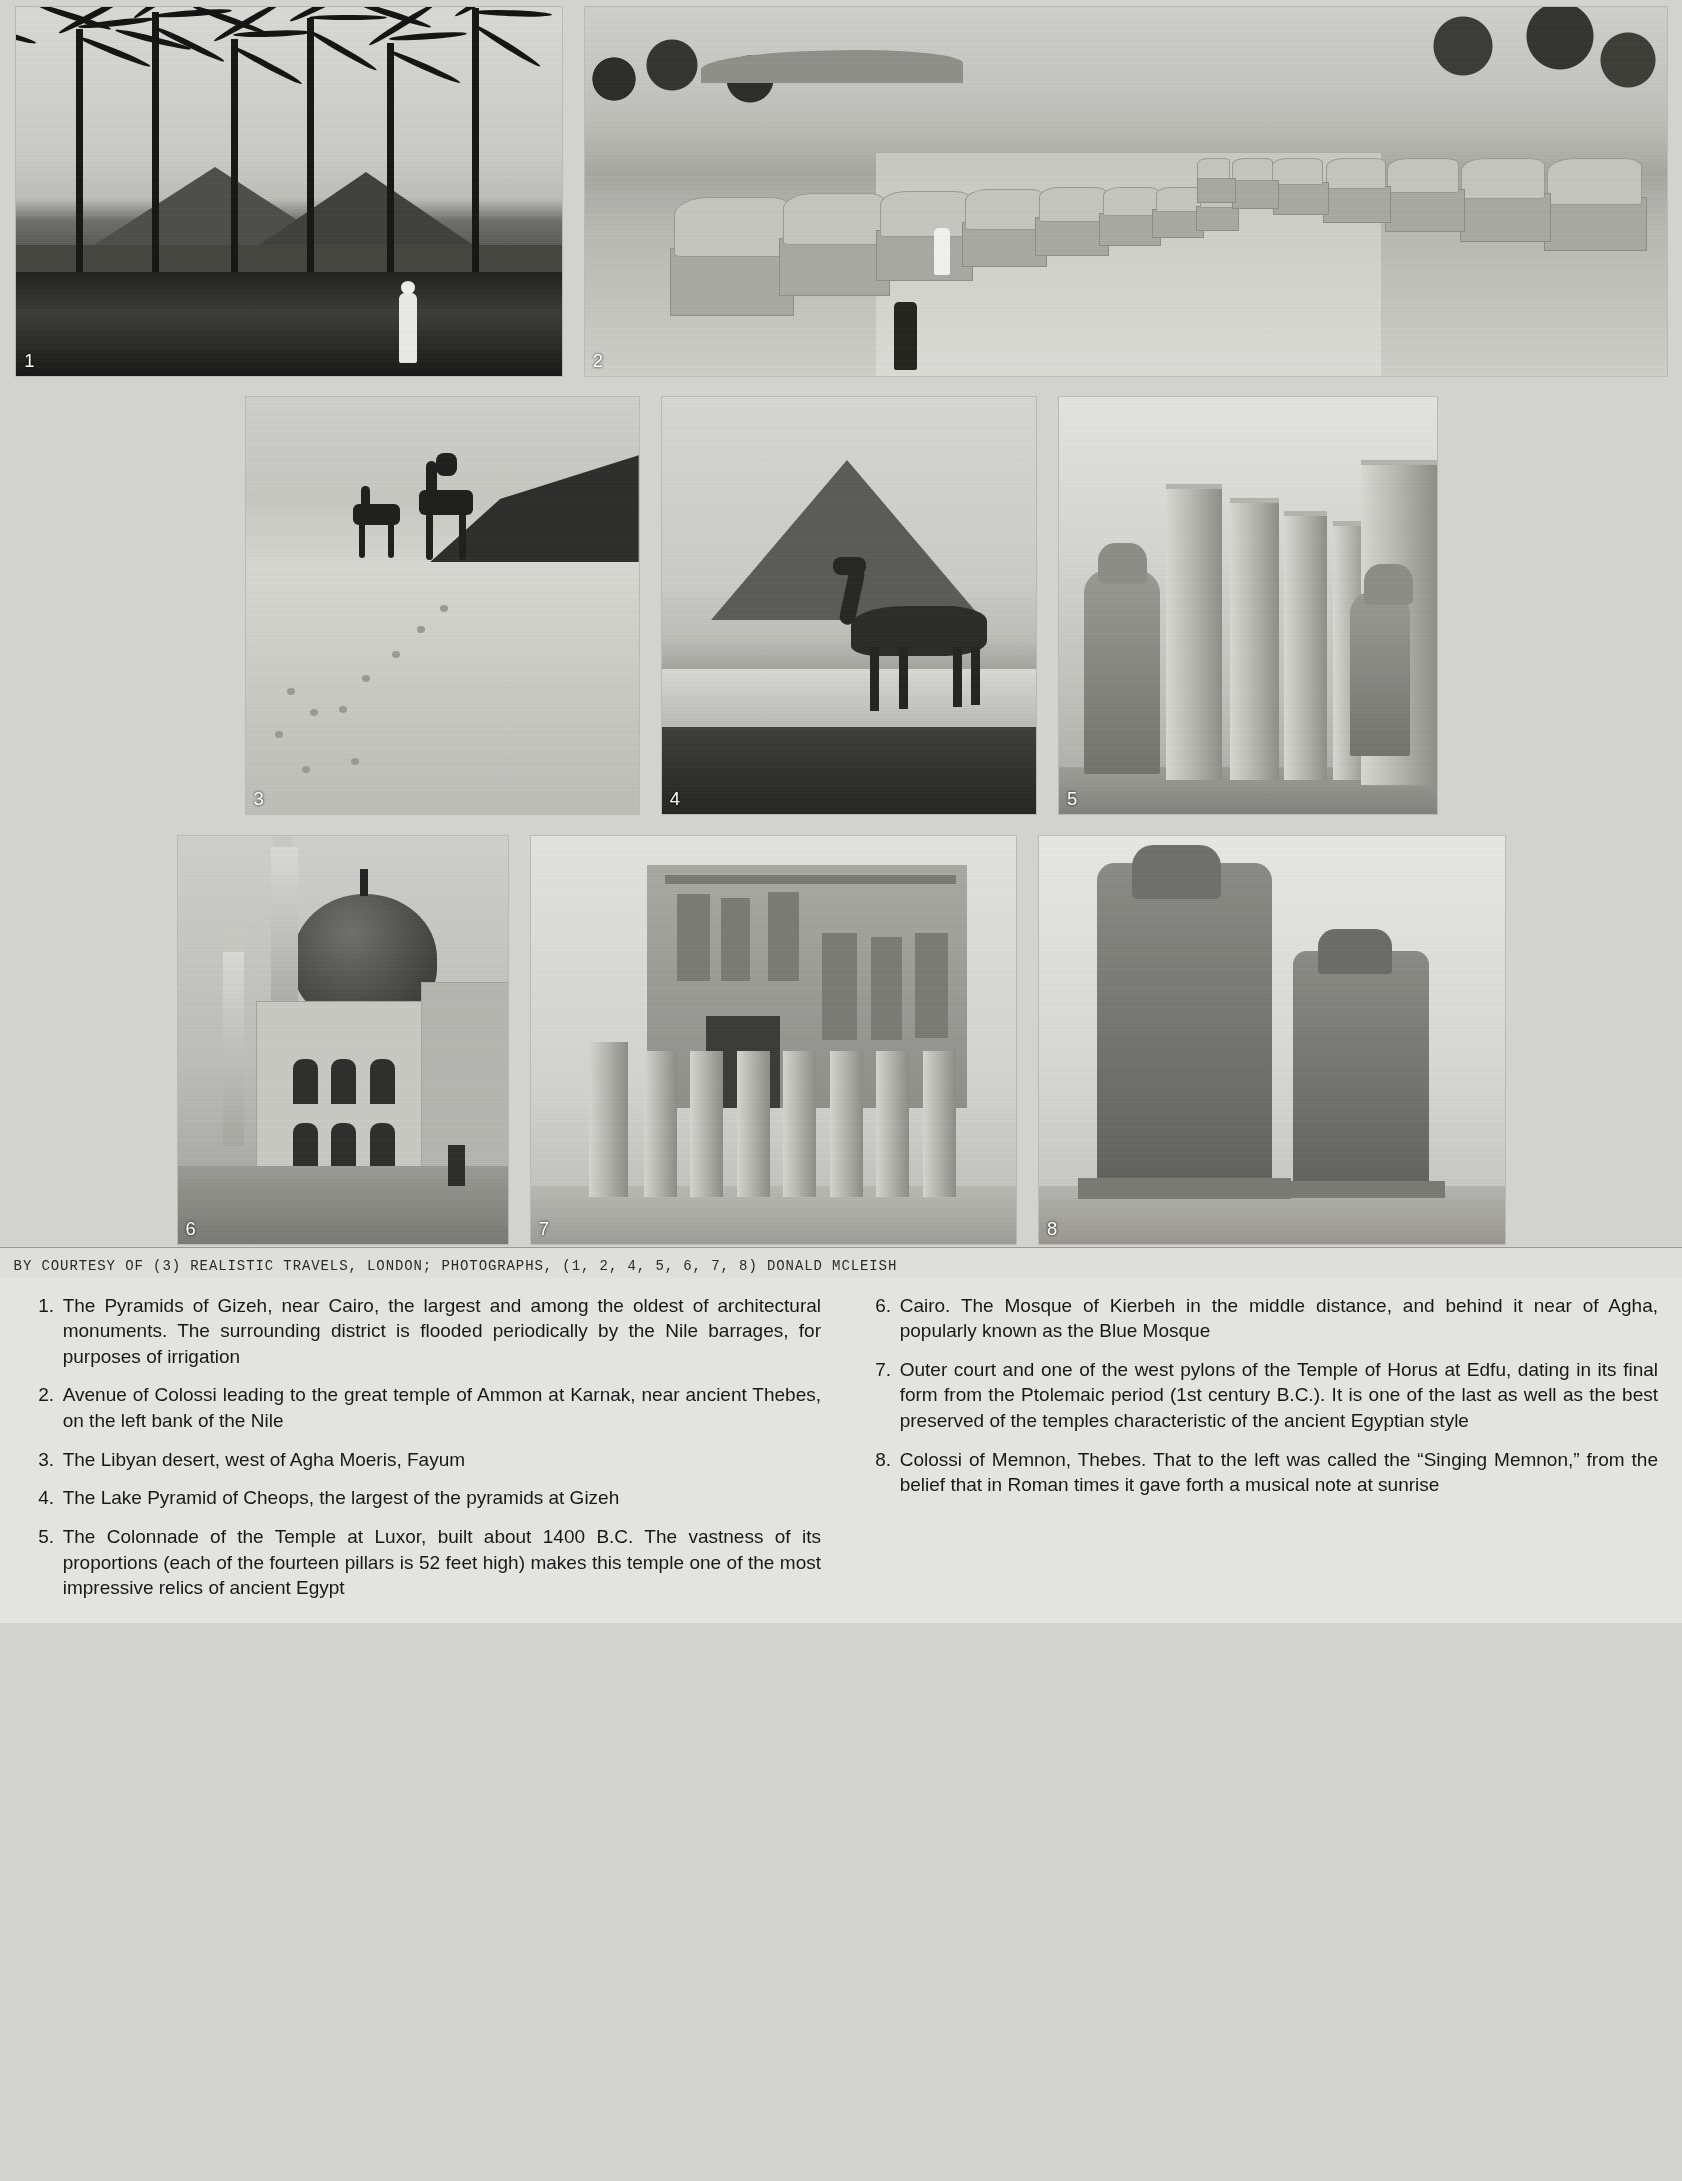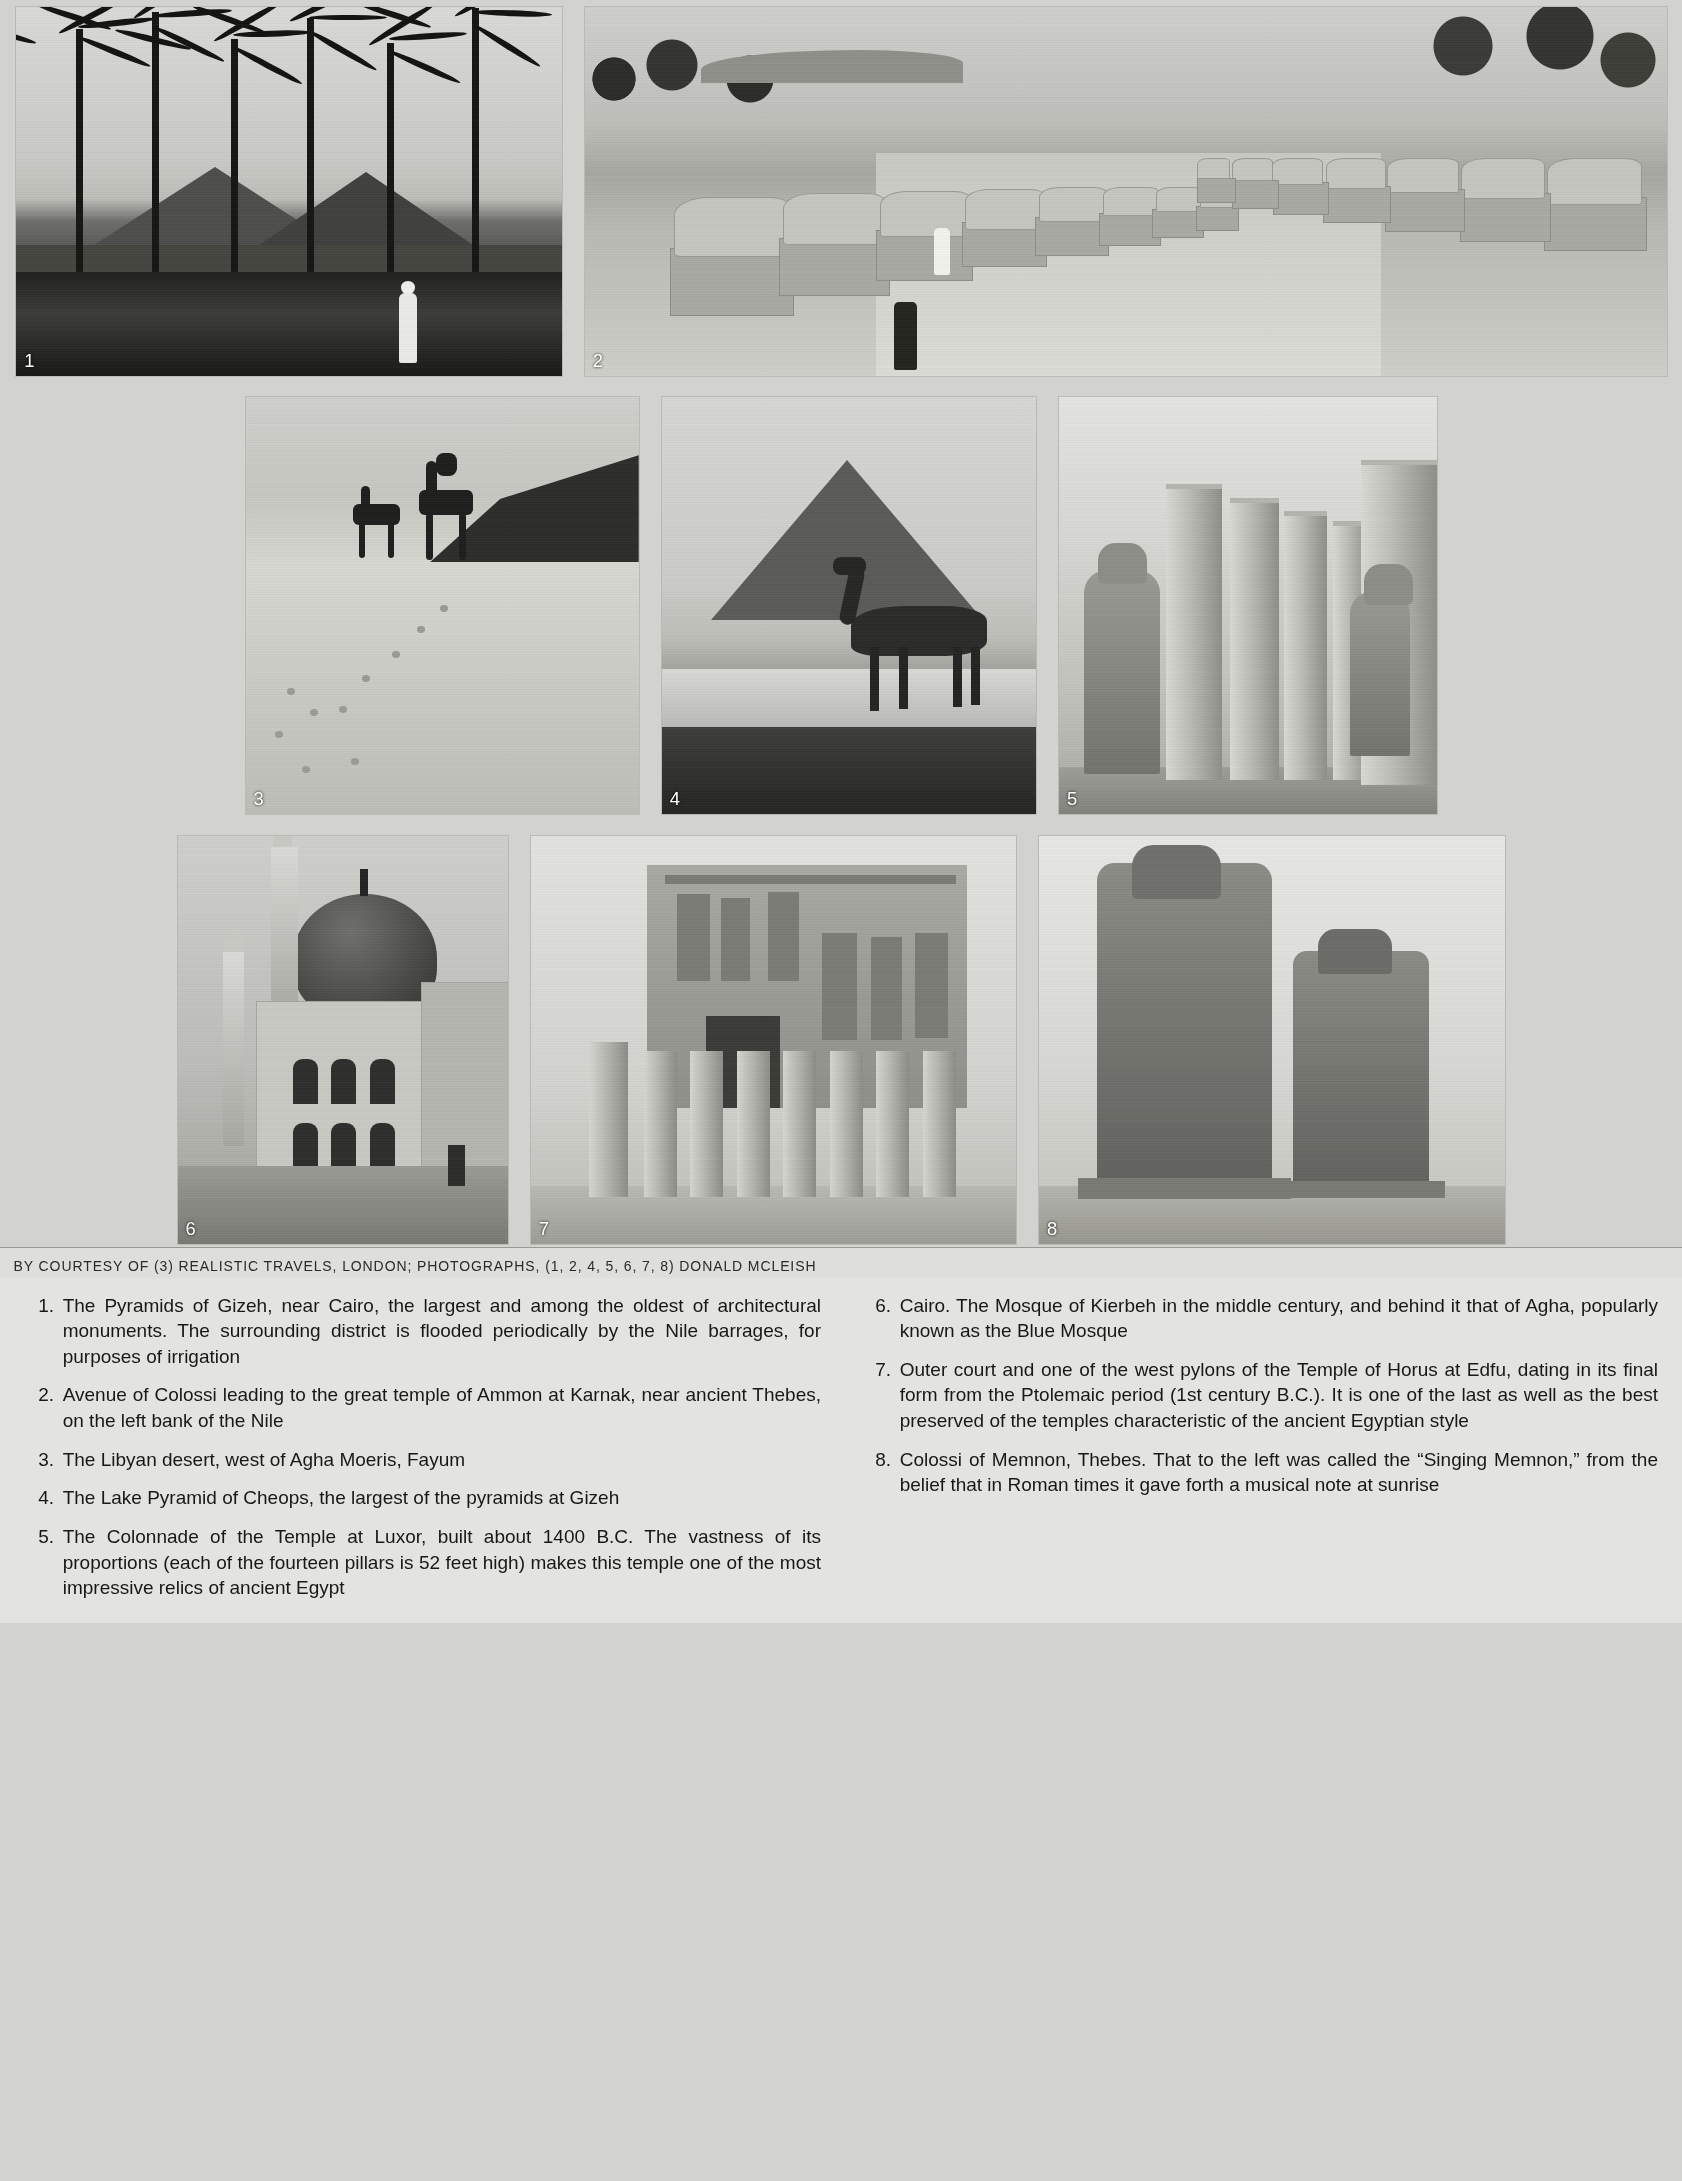"BY COURTESY OF (3) REALISTIC" .credit { font-family: Liberation Sans, sans-serif -> Liberation Mono, monospace }
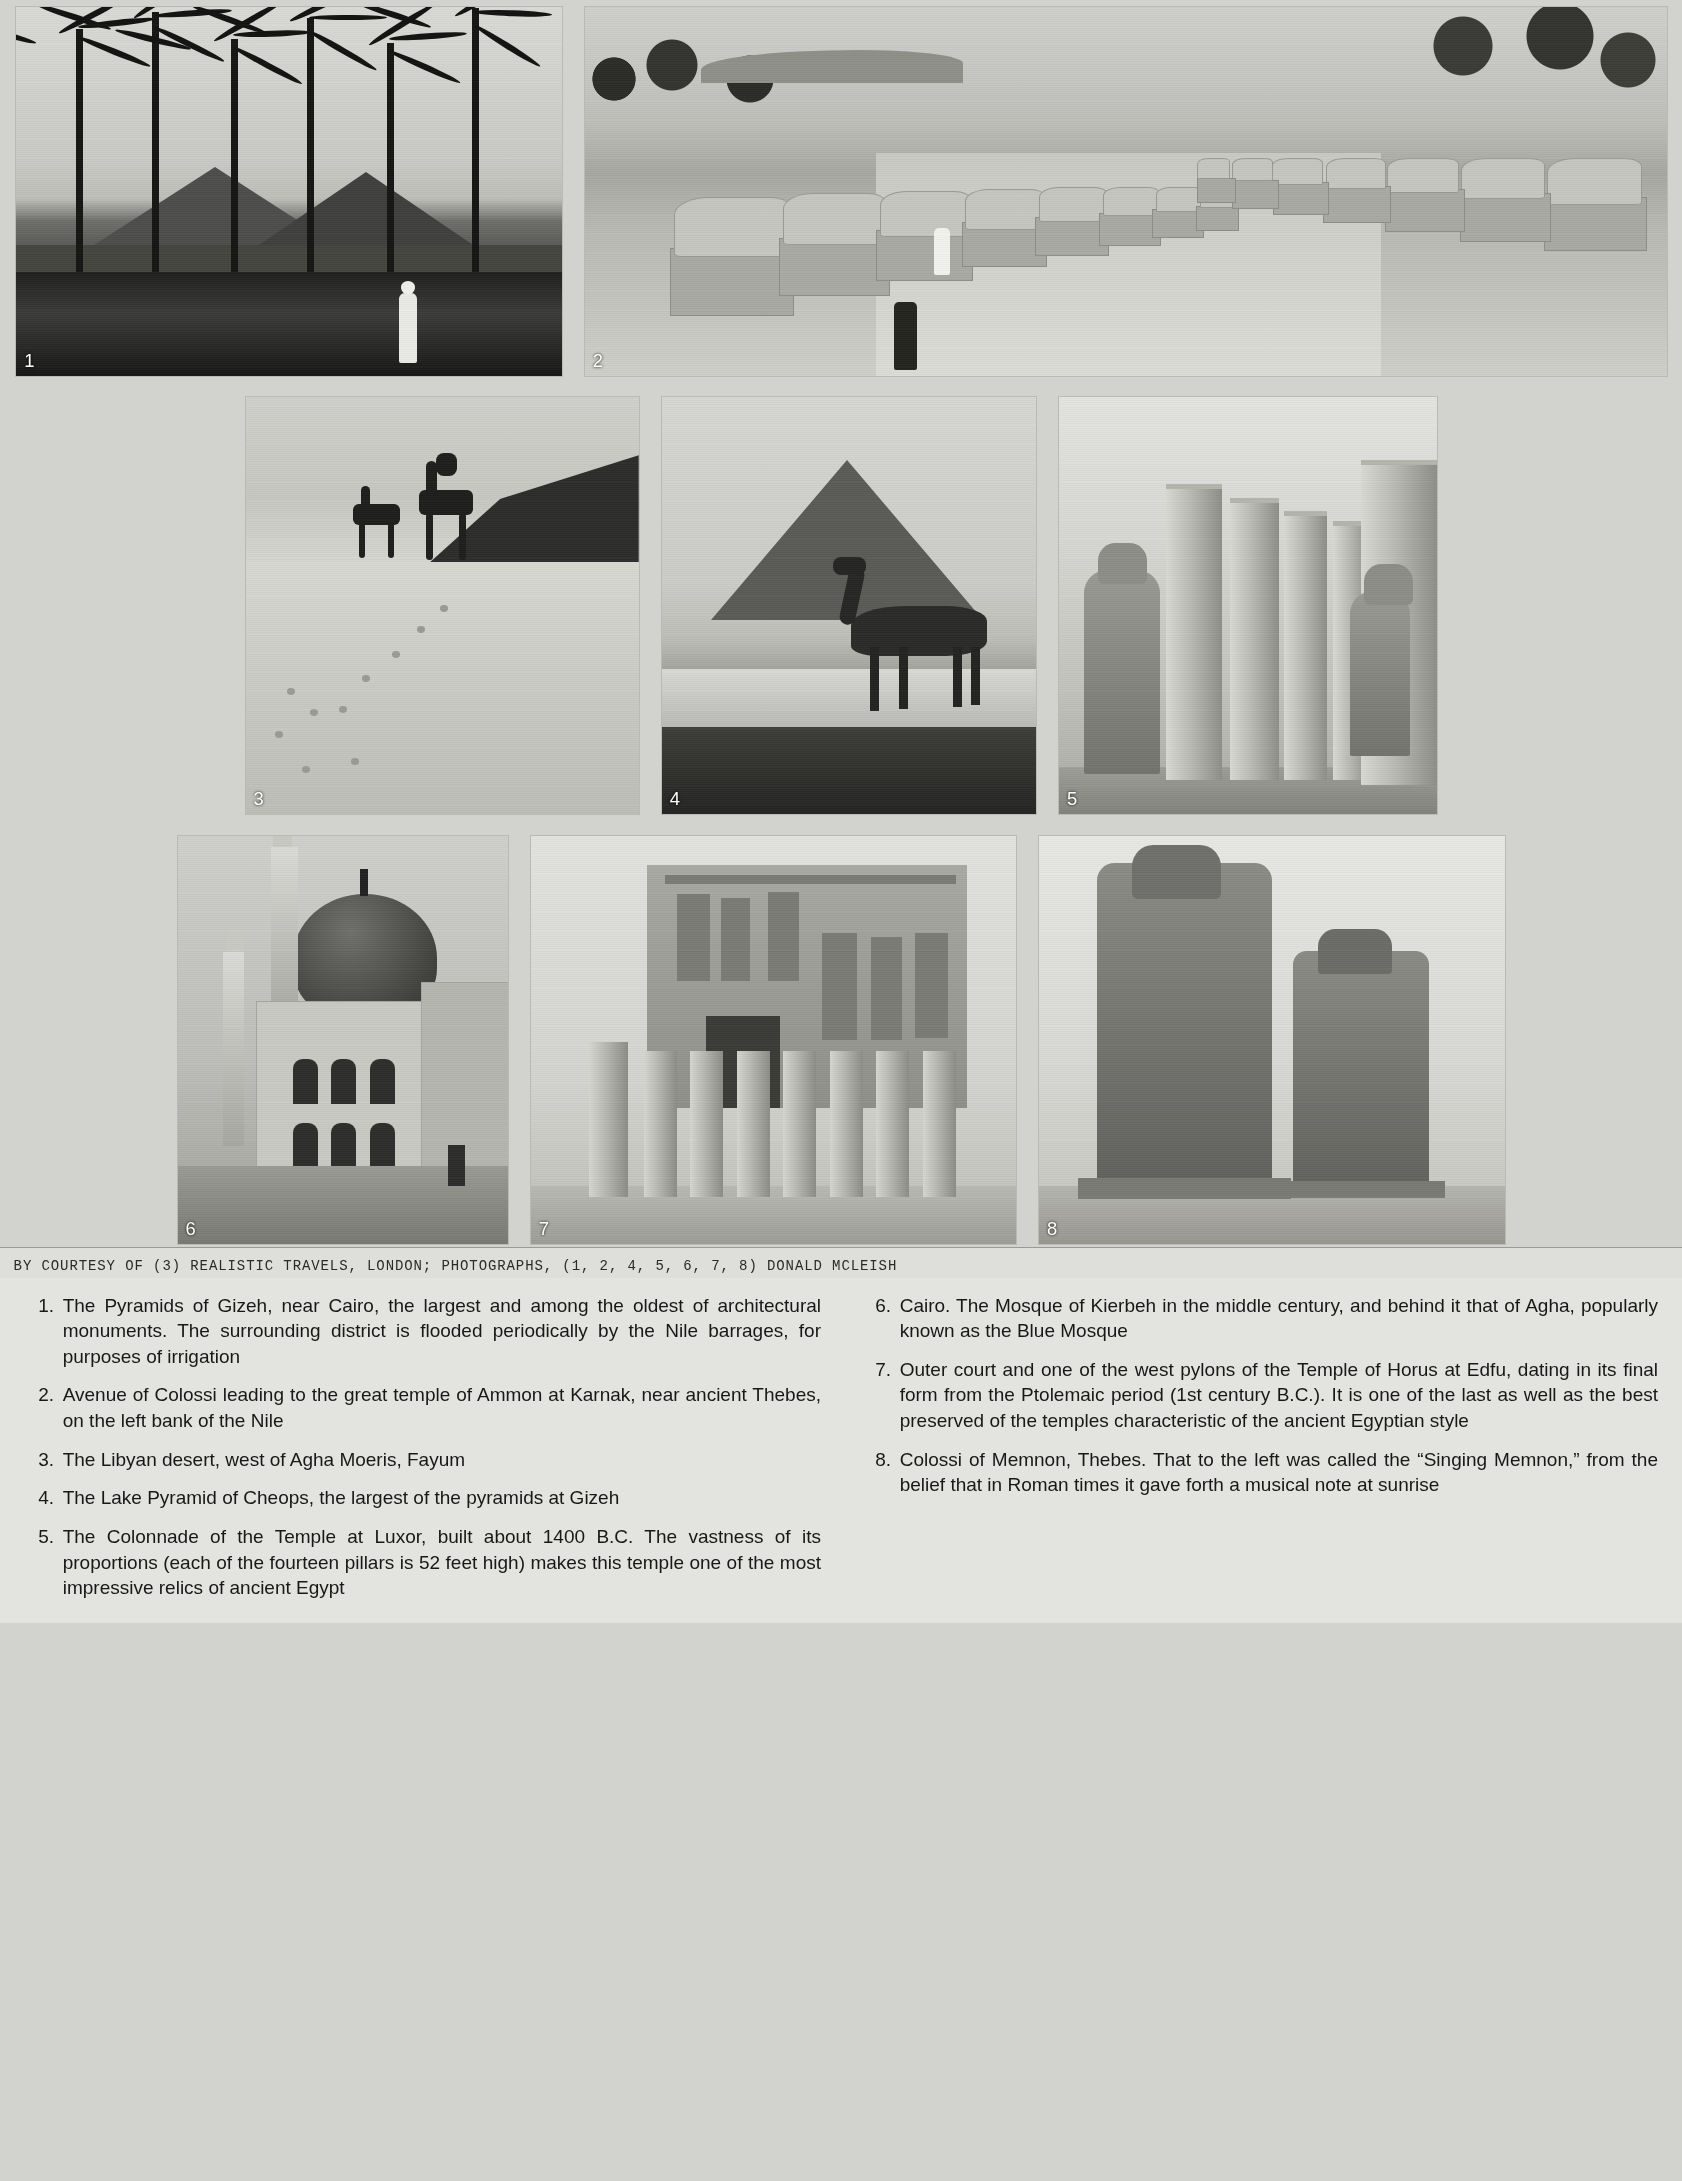"Cairo. The Mosque of Kierbeh" div.t { text: century, and behind it that -> distance, and behind it near }
